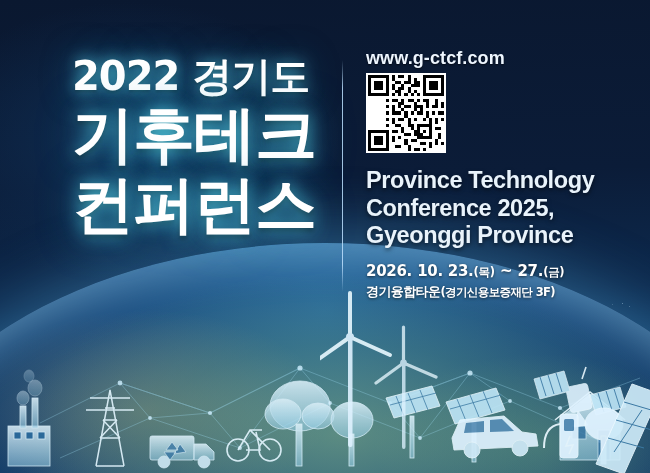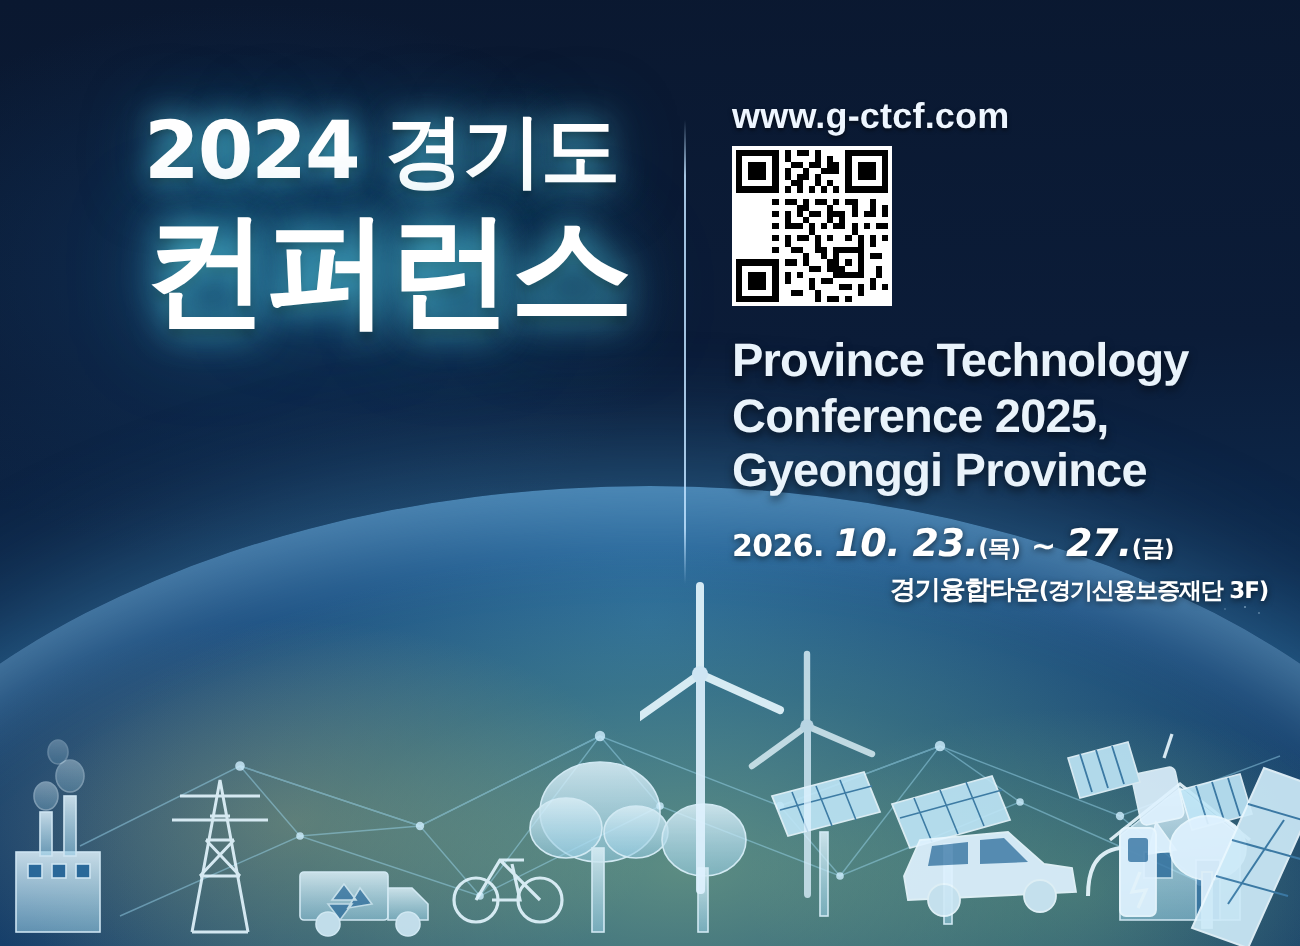"2024 경기도" div.t-line1 { text: 2024 -> 2022 }
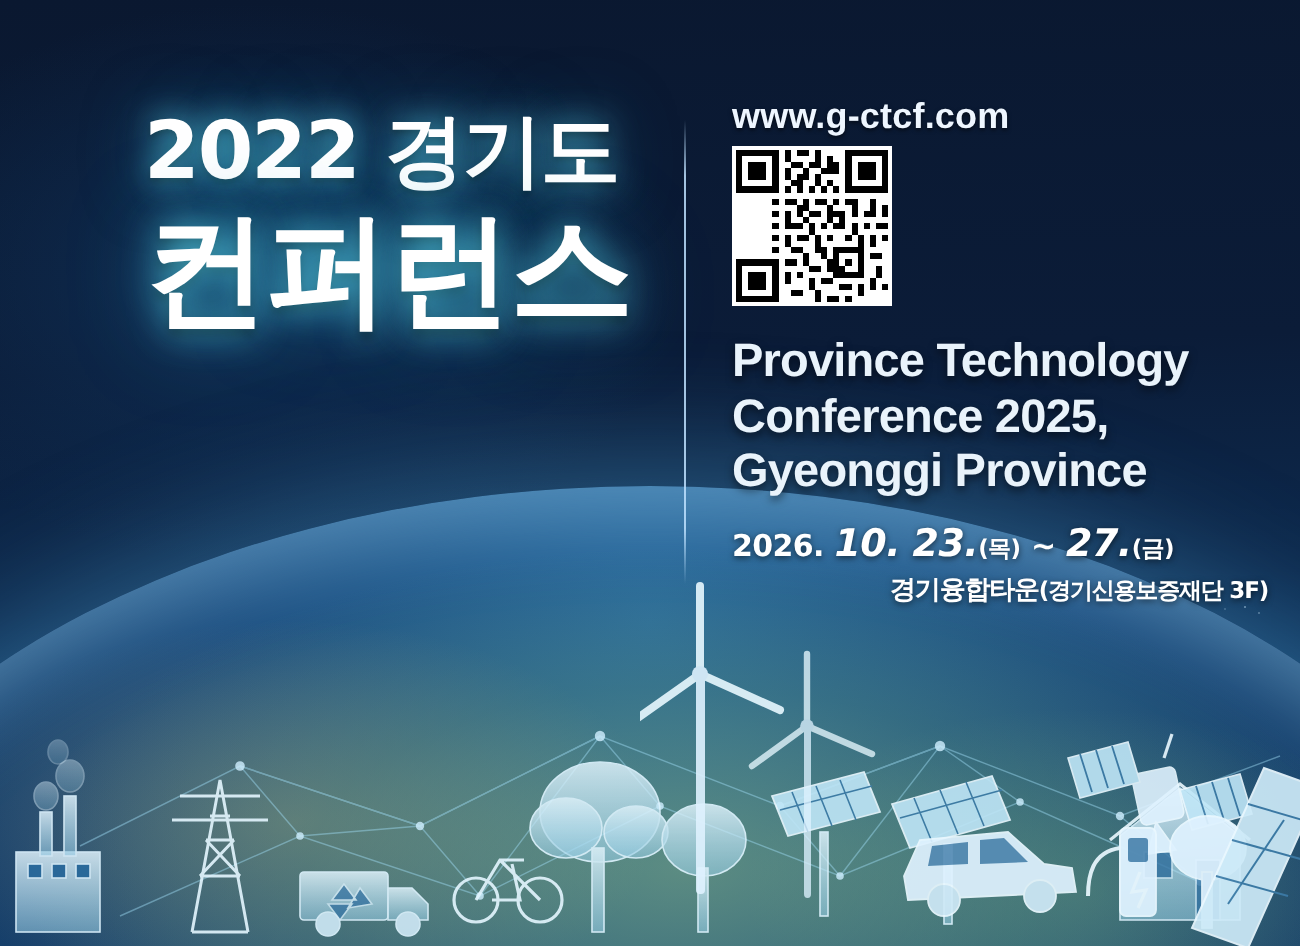"기후테크" div.t-line2 { html: none -> <div>기후테크</div> }
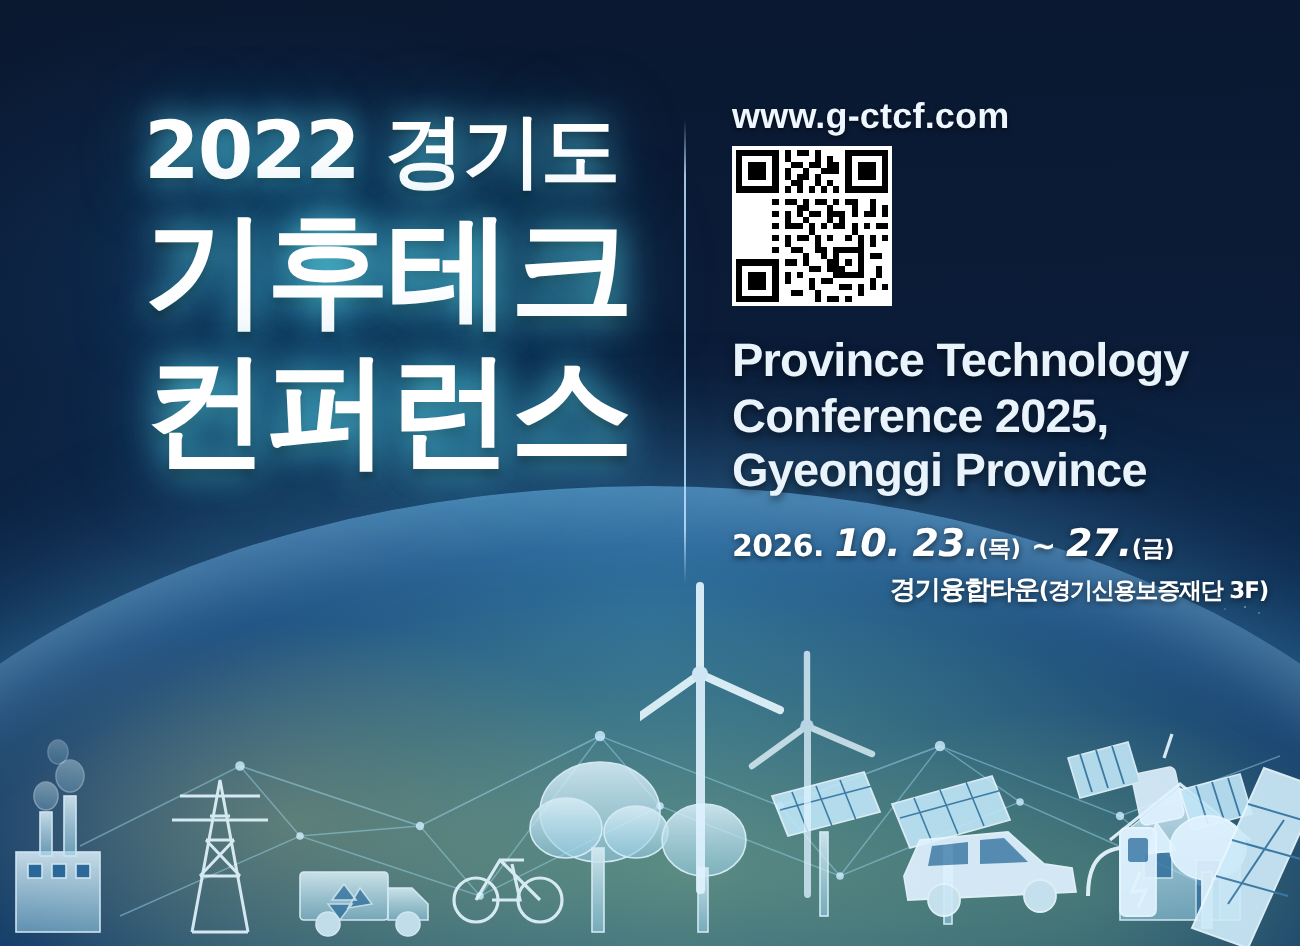"10. 23." .d-big { font-size: 19px -> 15px; font-style: italic -> none }
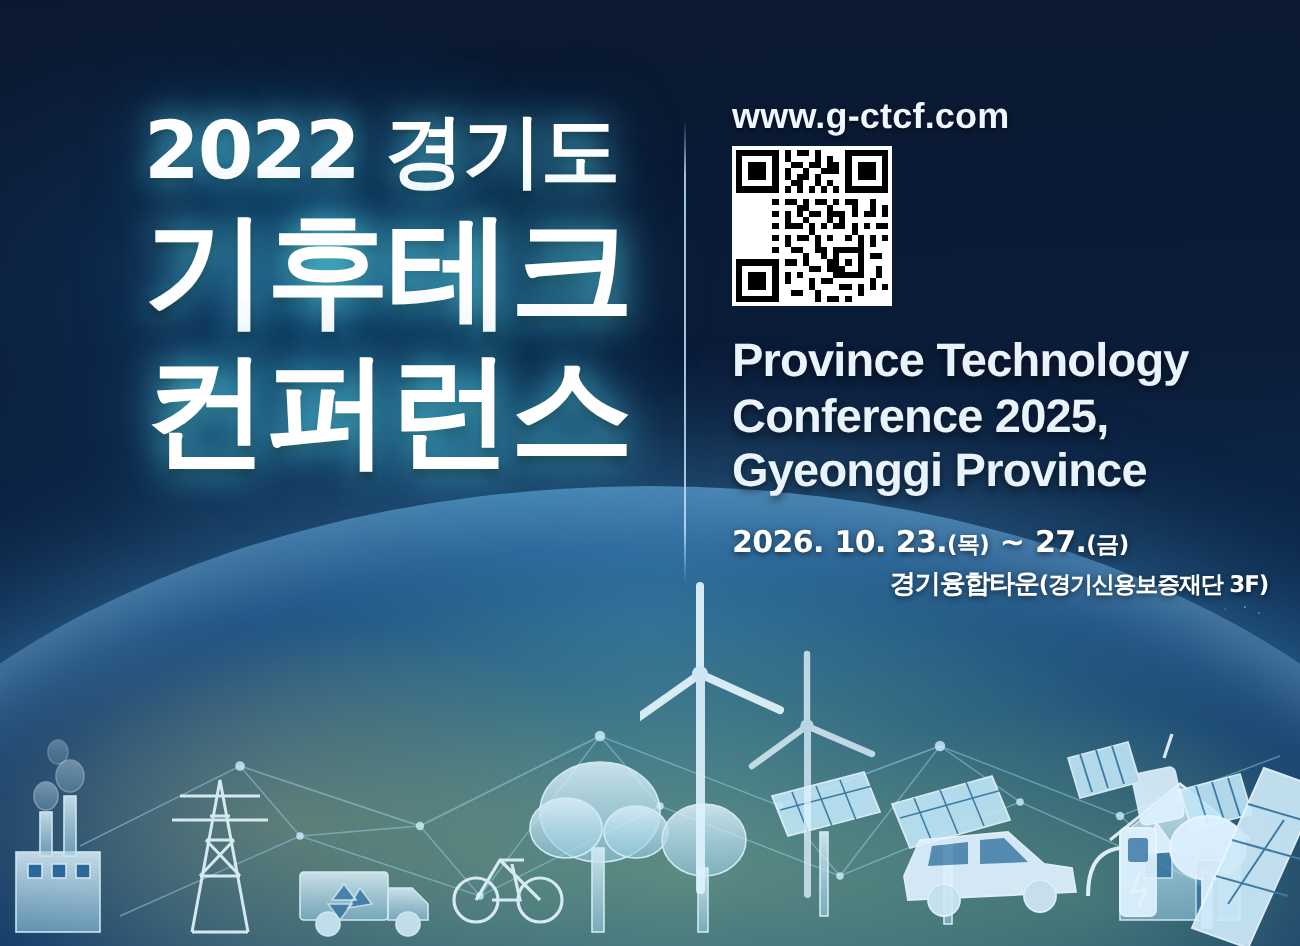"경기융합타운(경기신용보증재단 3F)" .venue { text-align: right -> none }
